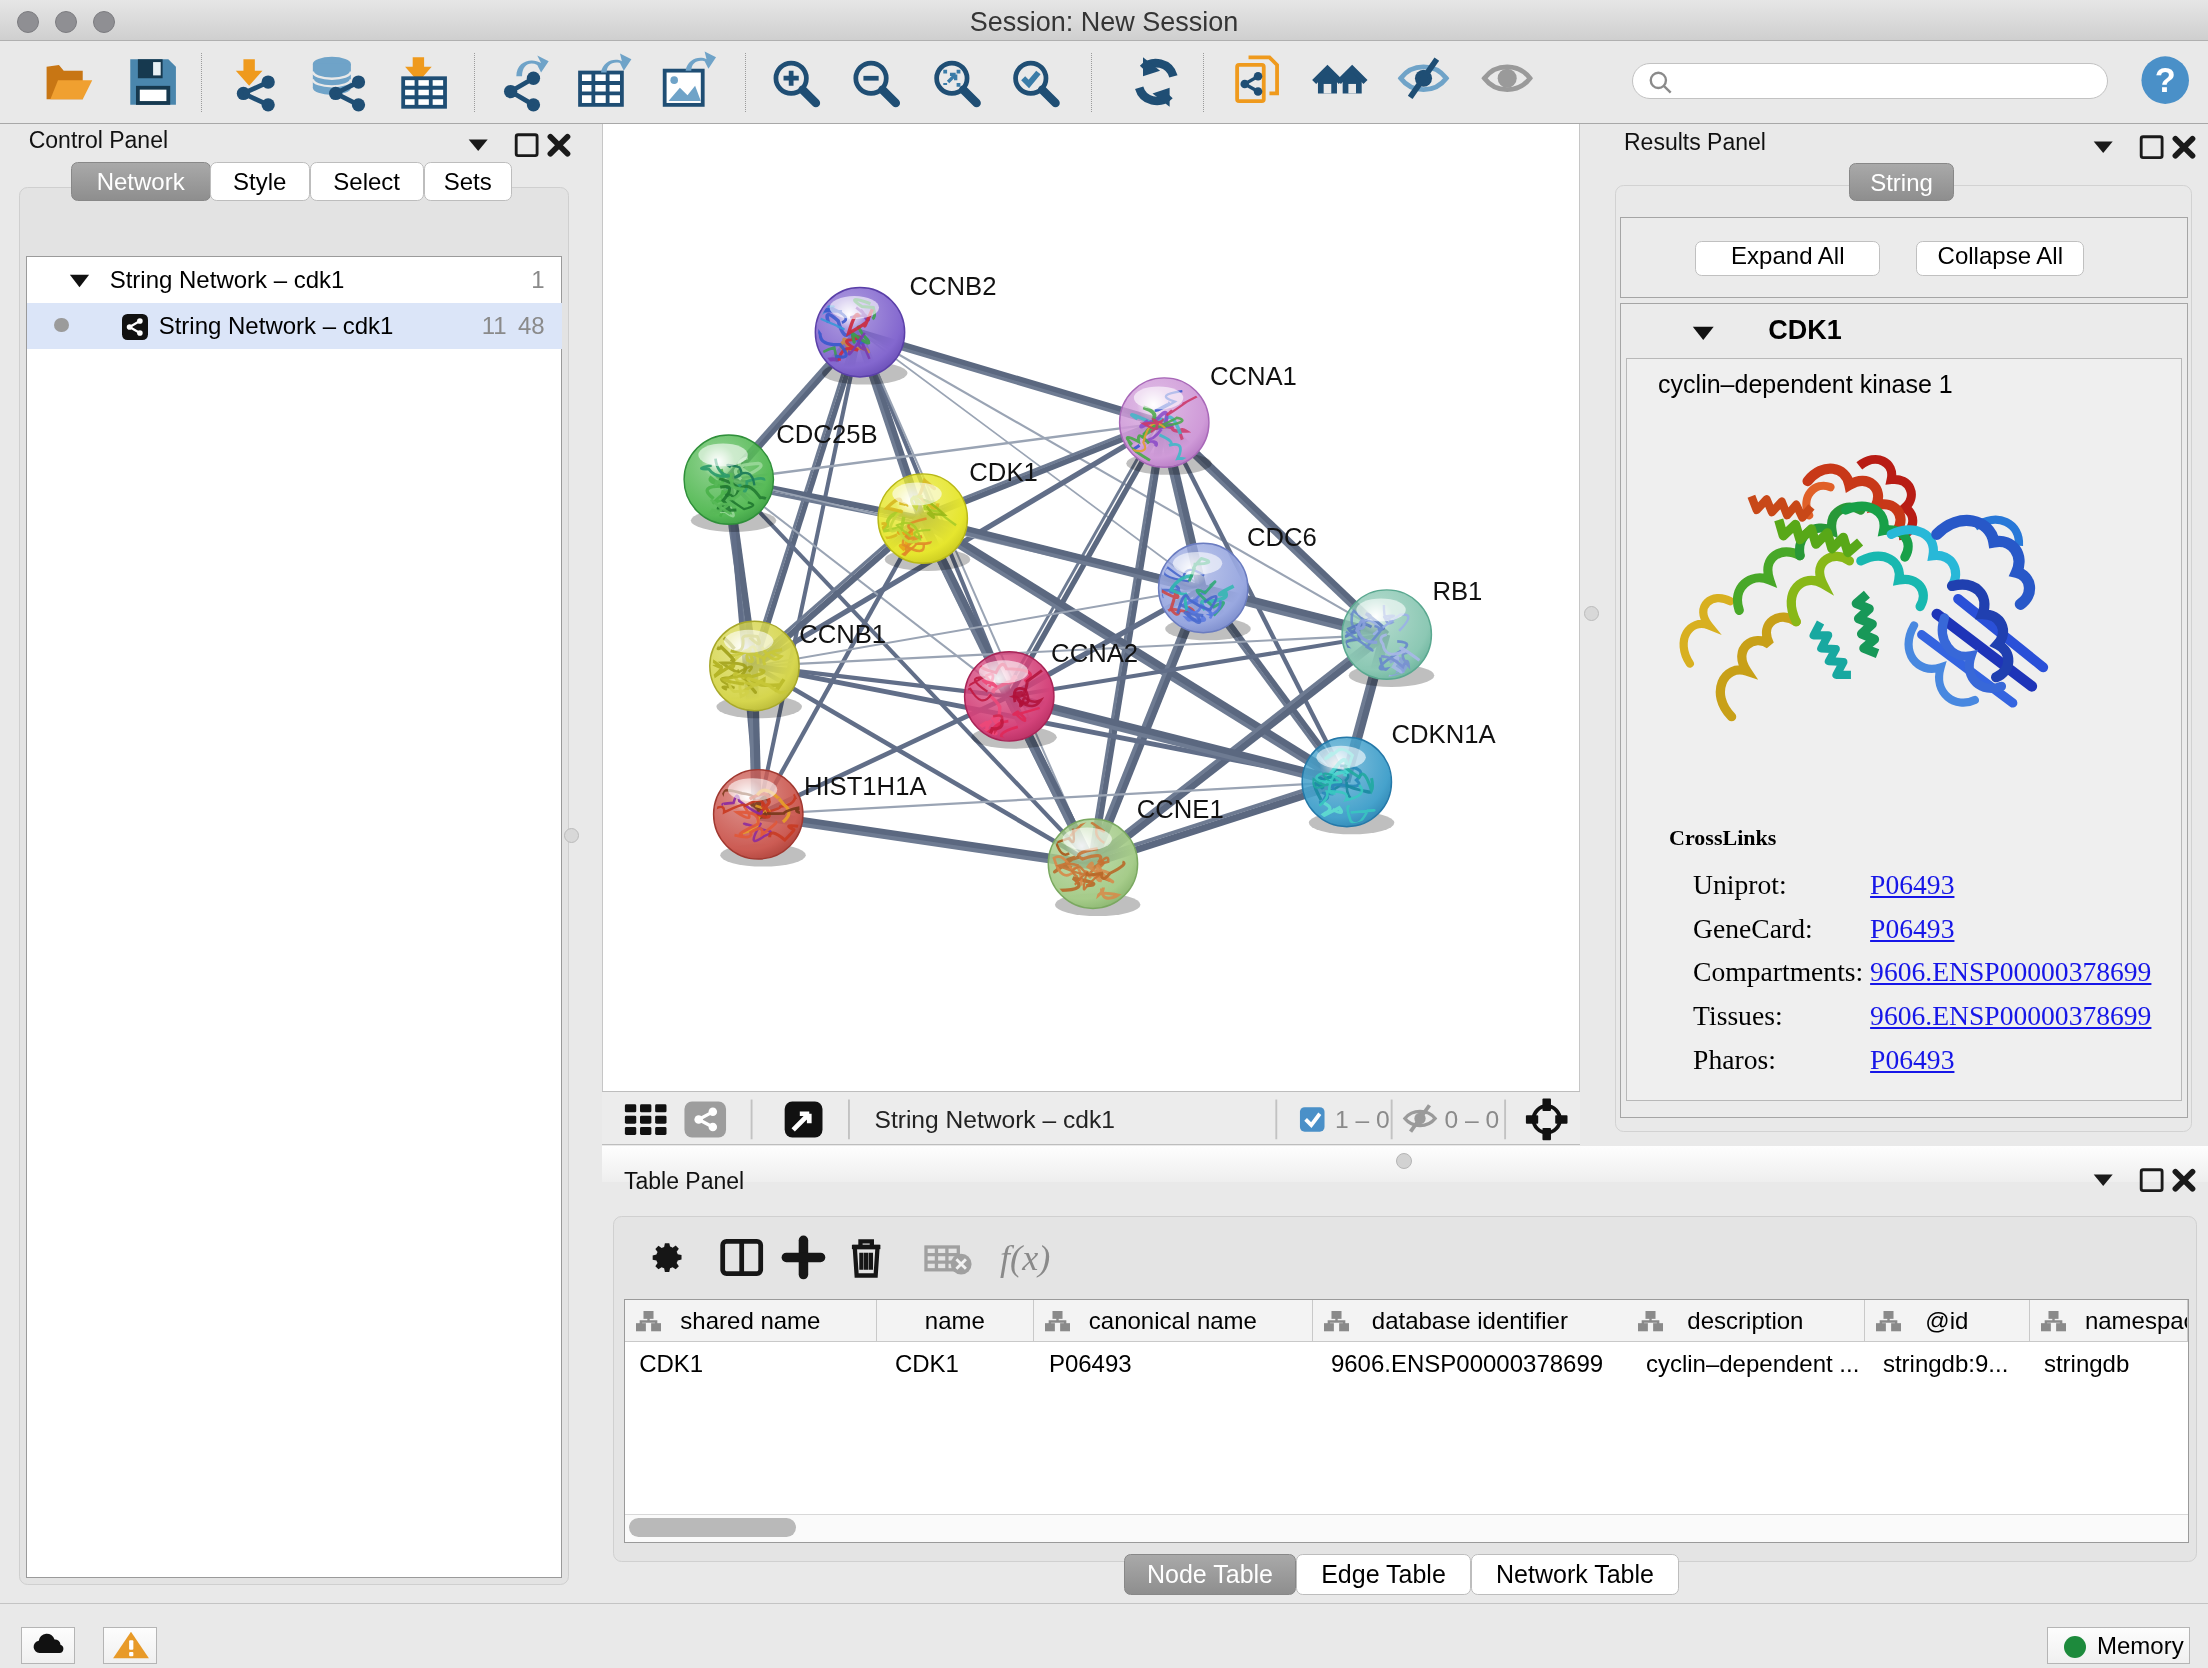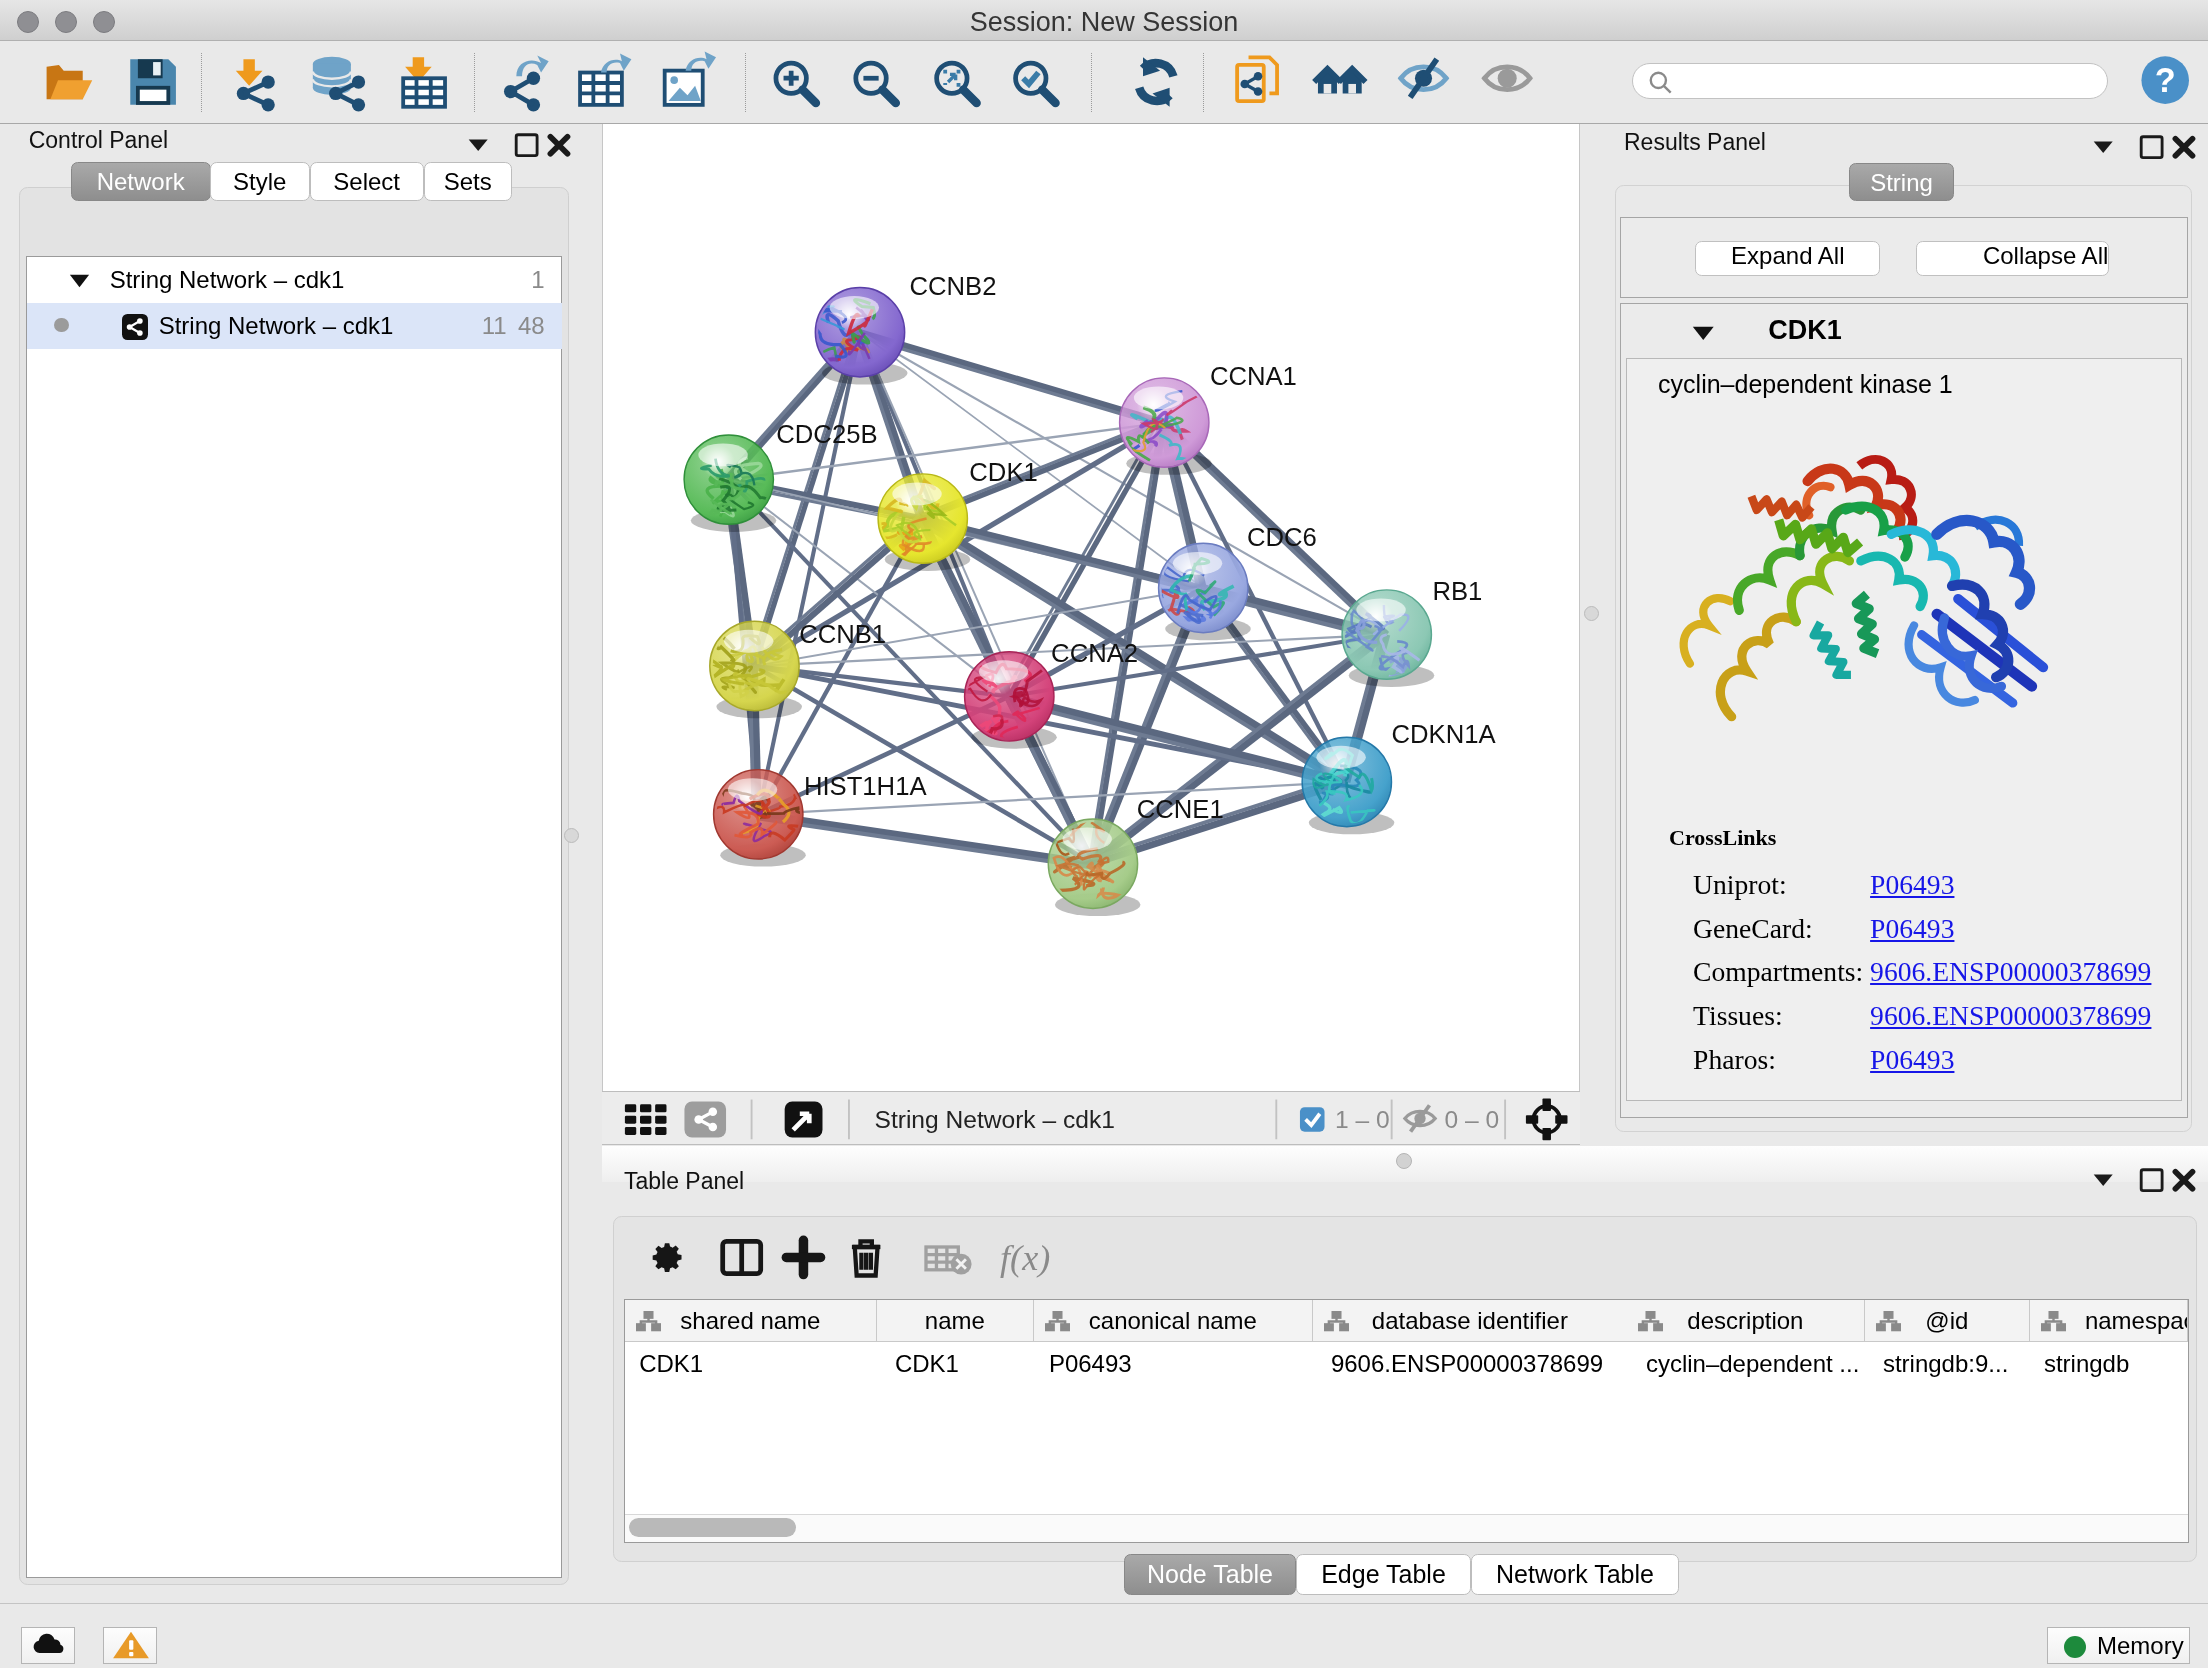"Collapse All" div.rbtn { text-align: right -> none; width: 193px -> 168px }
